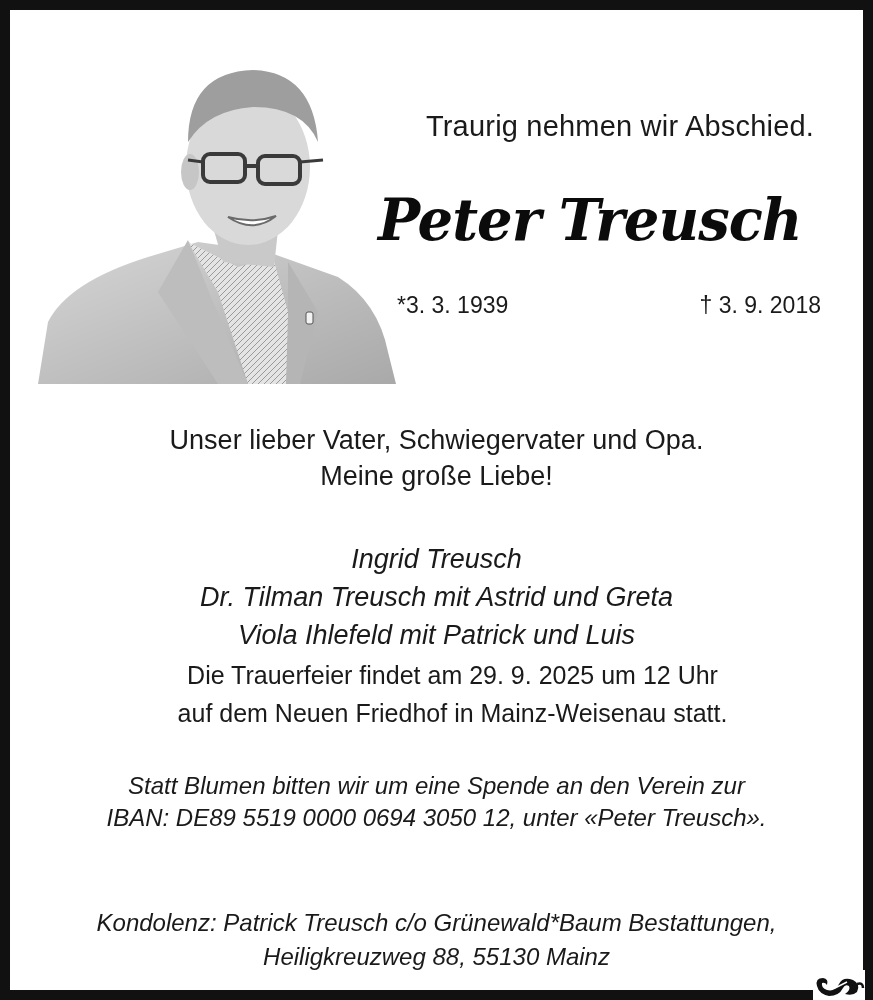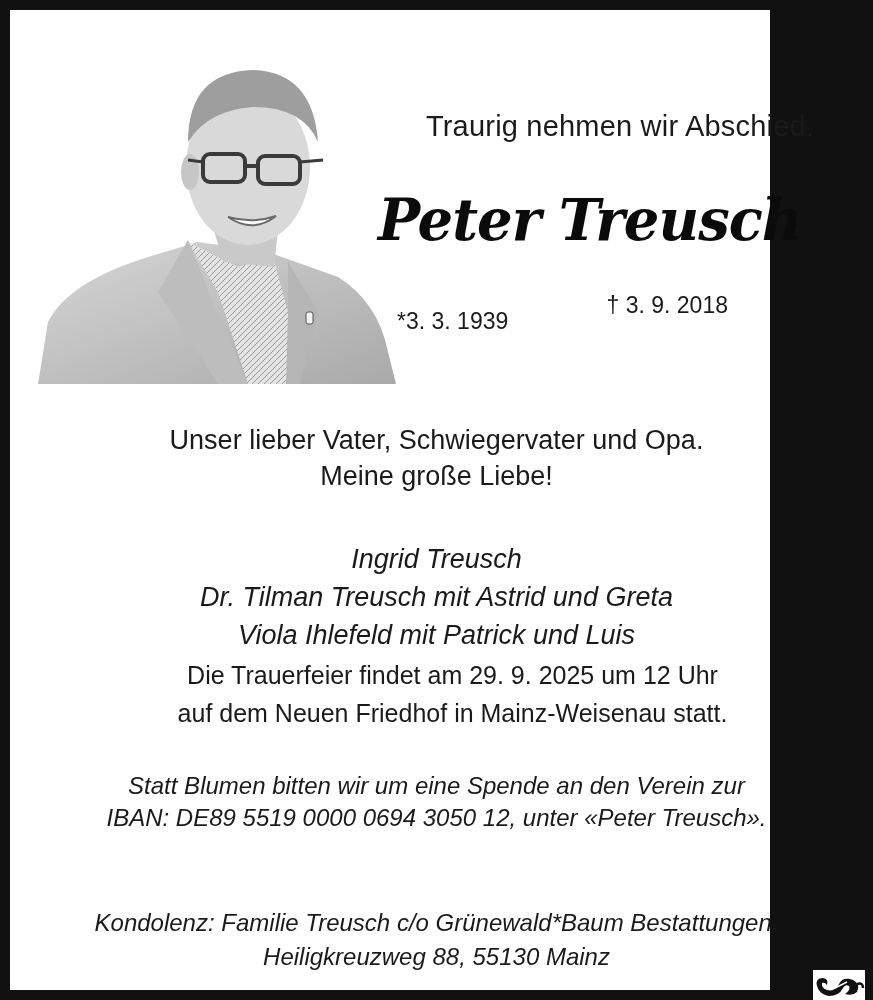"Traurig nehmen wir Abschied." .paper { width: 760px -> 853px }
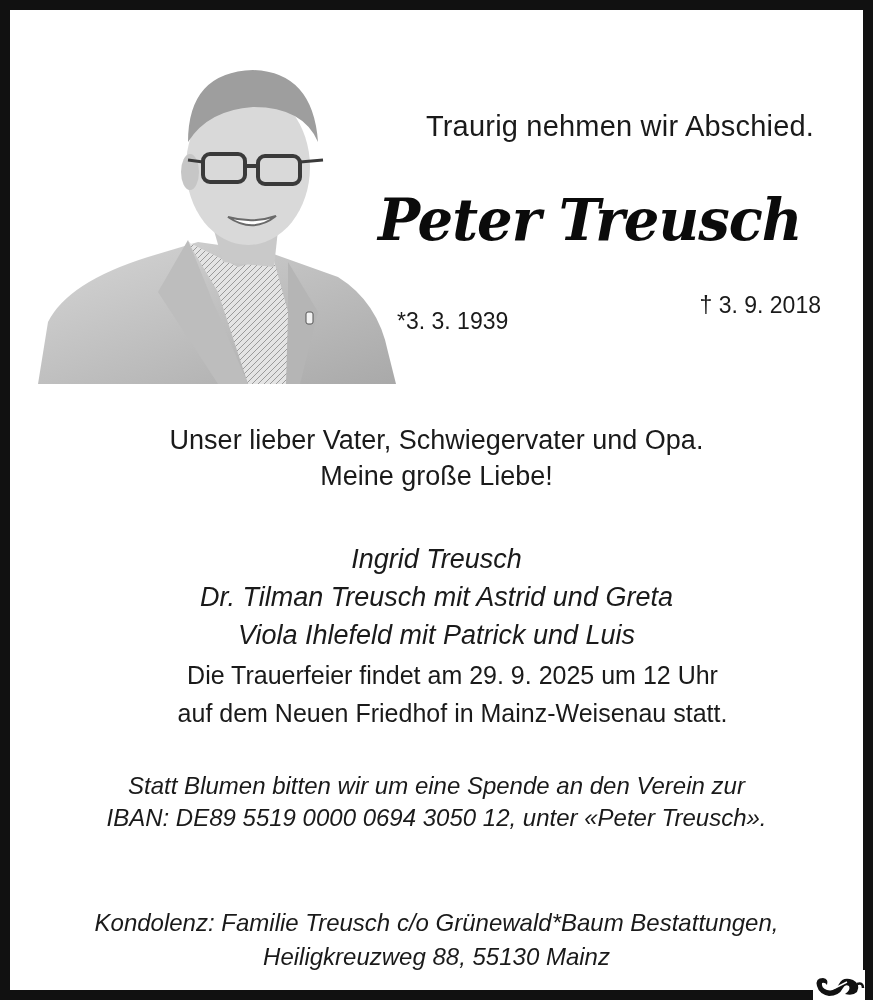"*3. 3. 1939" .birth { margin-top: 16px -> none }
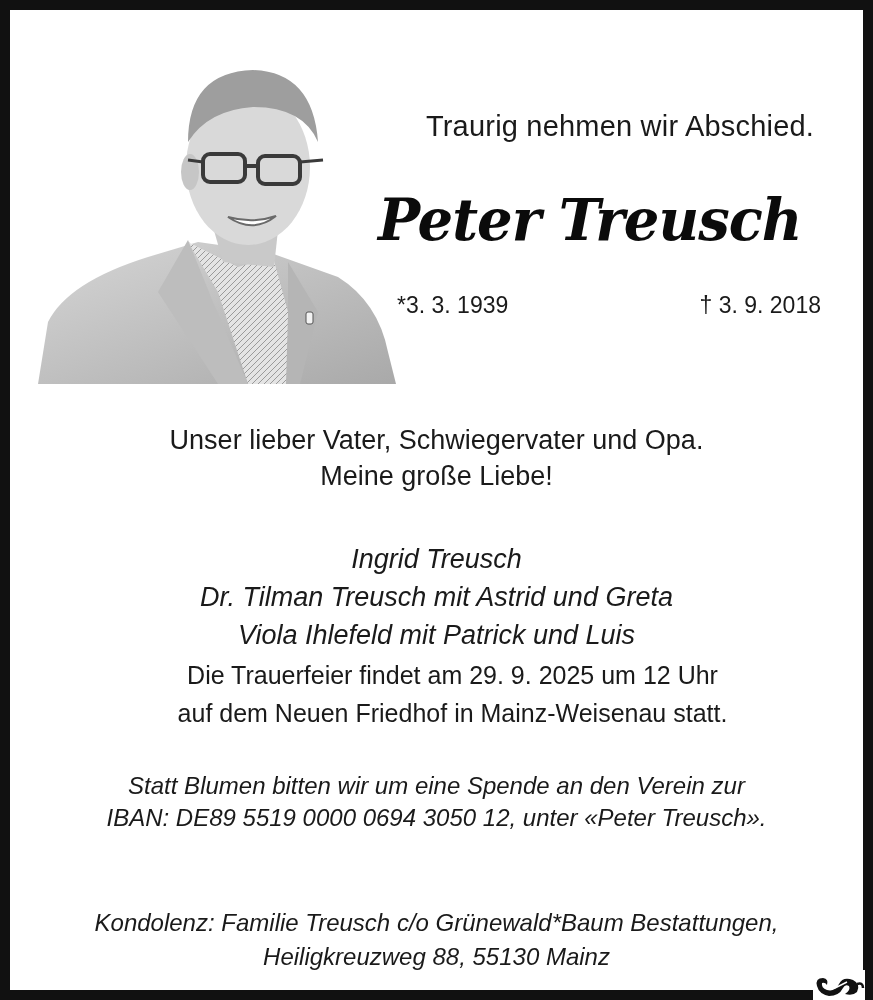"Kondolenz: Familie Treusch c/o" span.line { text: Familie -> Patrick }
